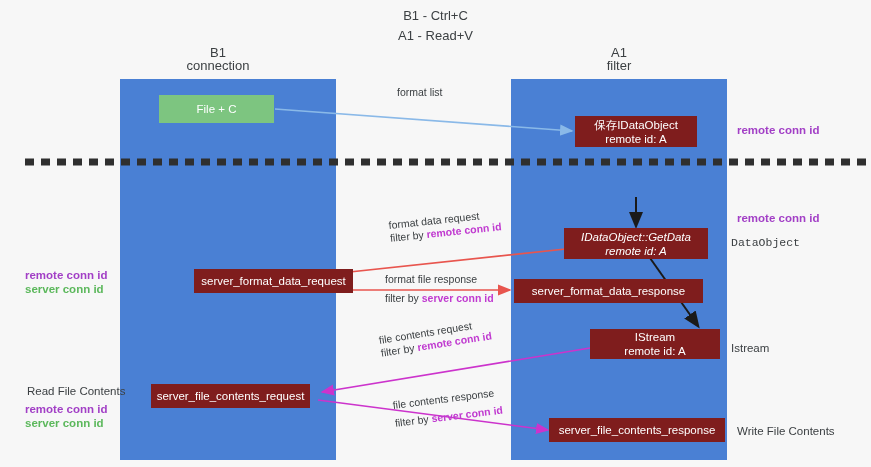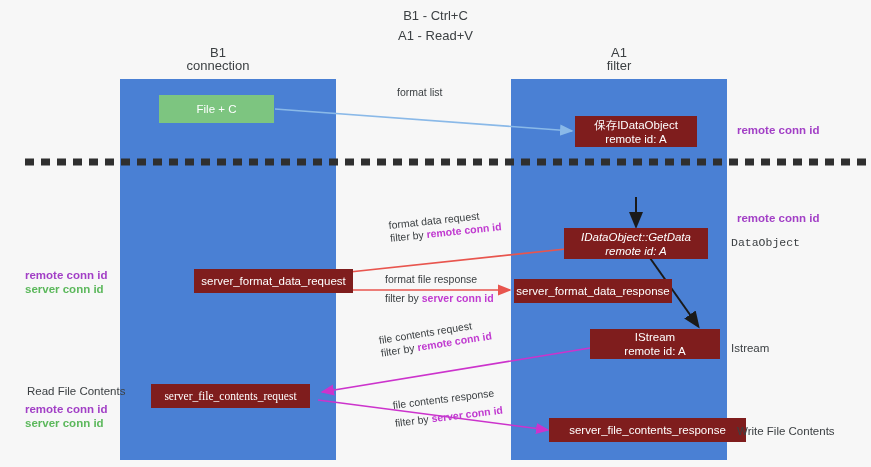"server_format_data_response" div.box { width: 158px -> 189px }
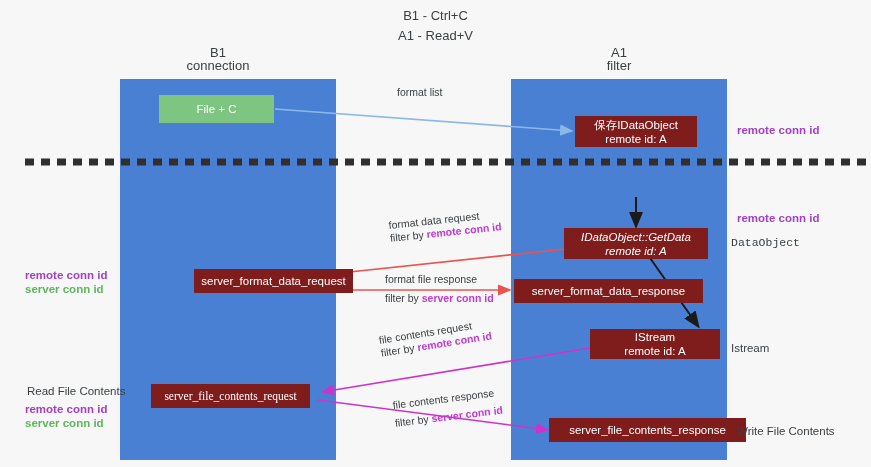"server_file_contents_request" div.box { font-family: Liberation Serif, serif -> none }
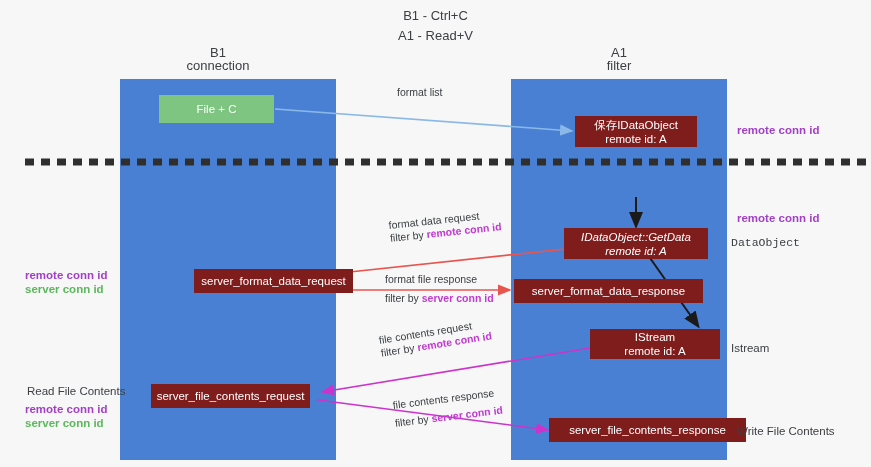"server_file_contents_response" div.box { width: 197px -> 176px }
